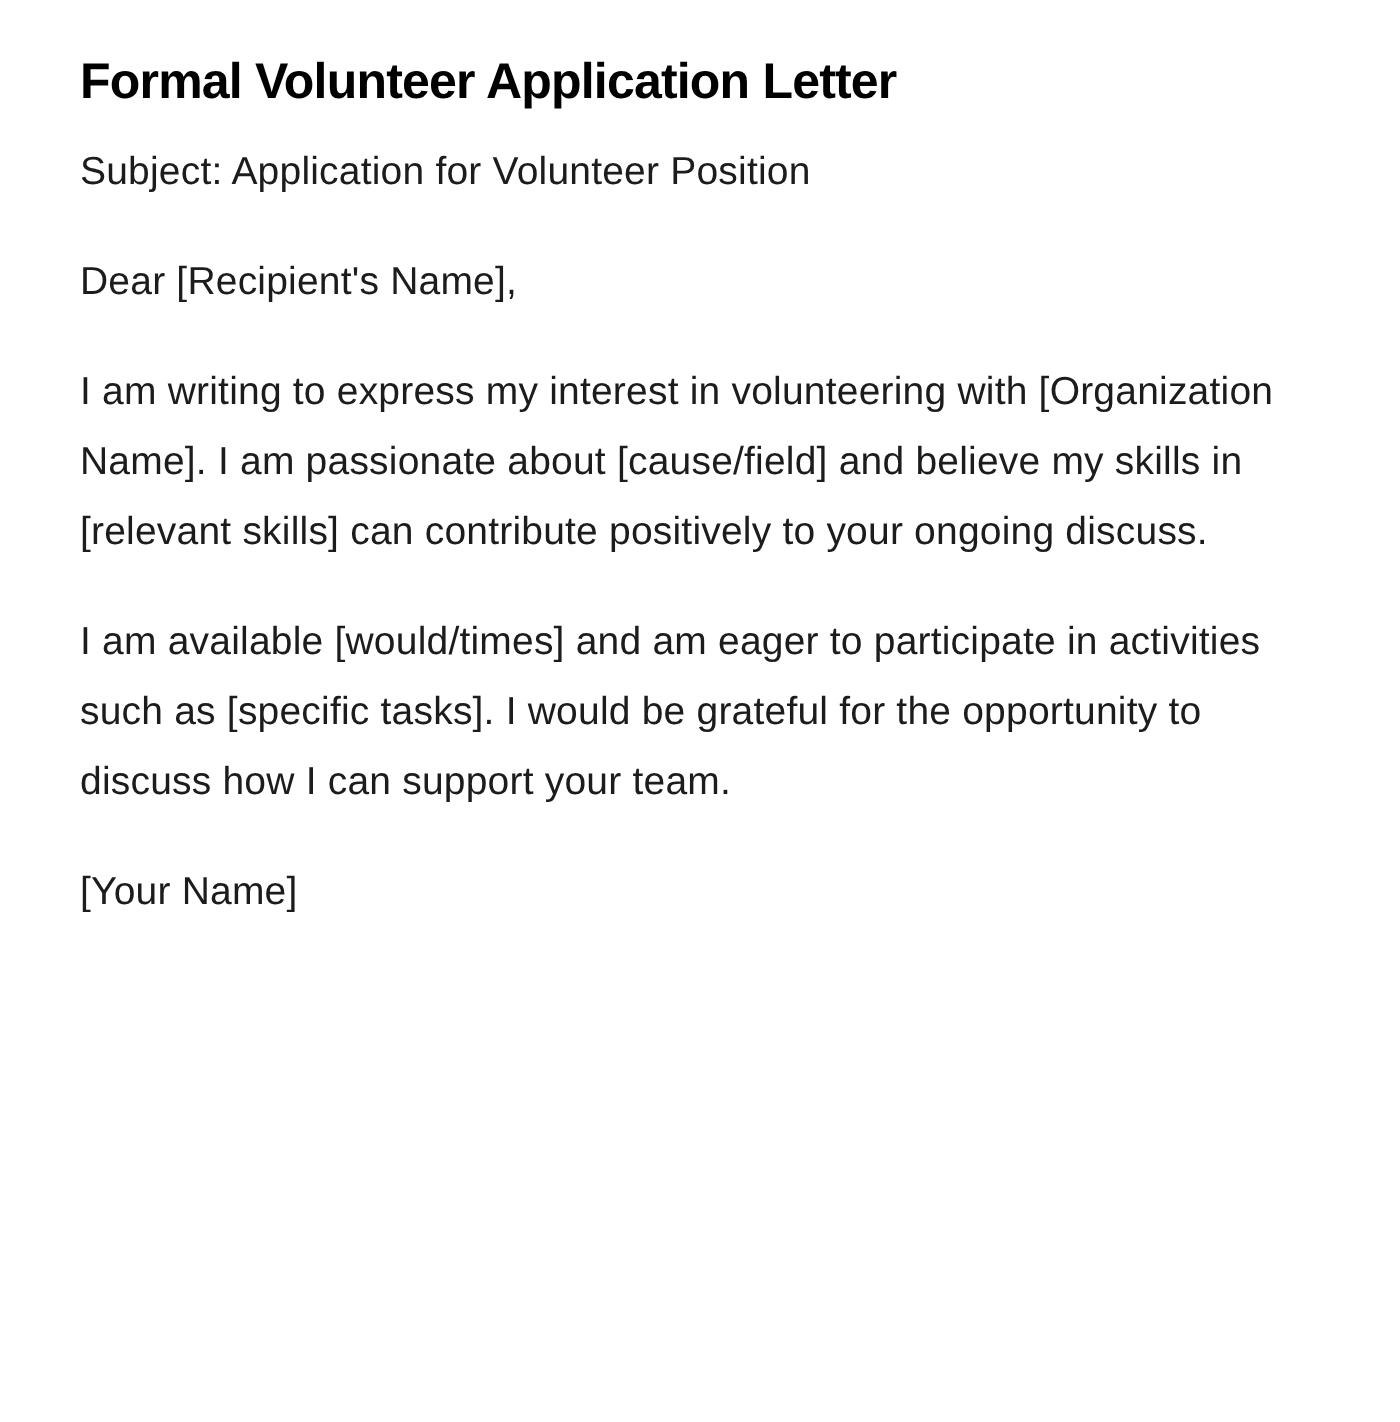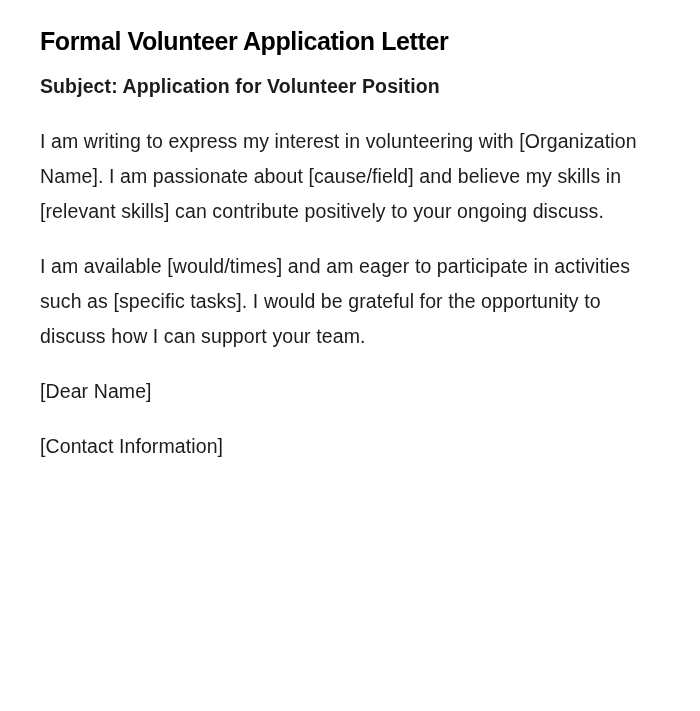"Subject: Application for Volunteer" .subject { font-weight: bold -> none }
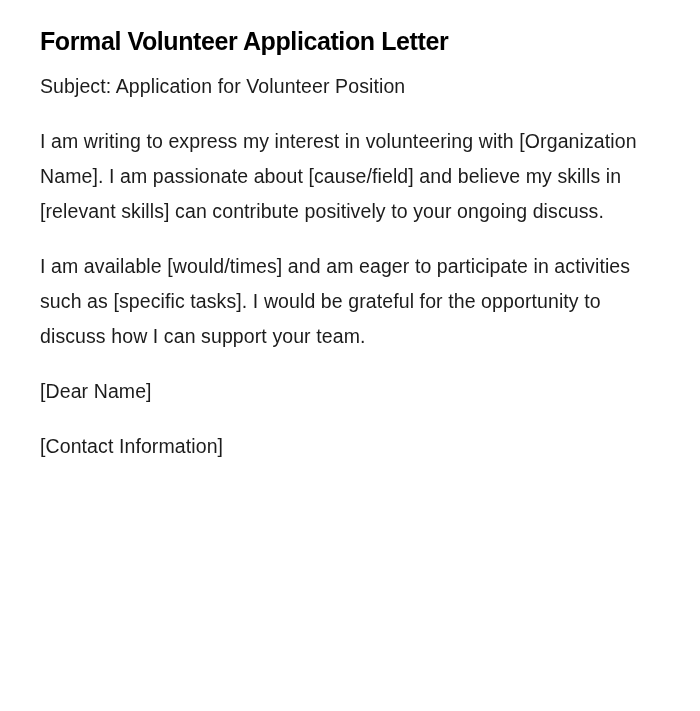"Dear [Recipient's Name]," p.para { html: none -> <p>Dear [Recipient's Name],</p> }
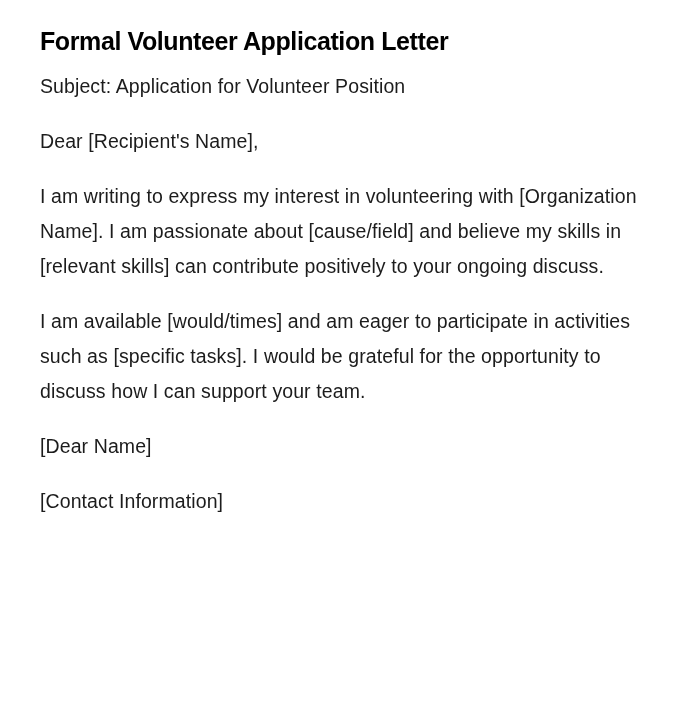"[Dear Name]" p.para { text: Dear -> Your }
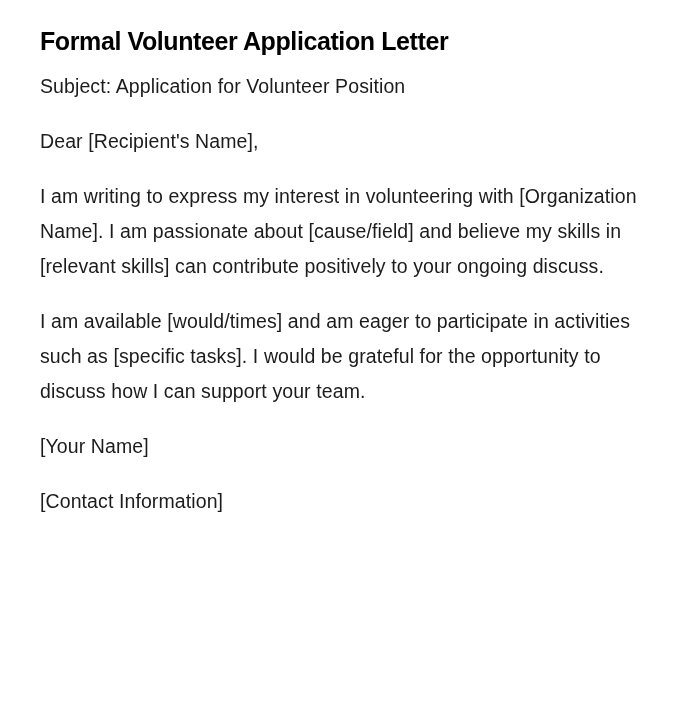"[Contact Information]" p.para { html: <p>[Contact Information]</p> -> none }
